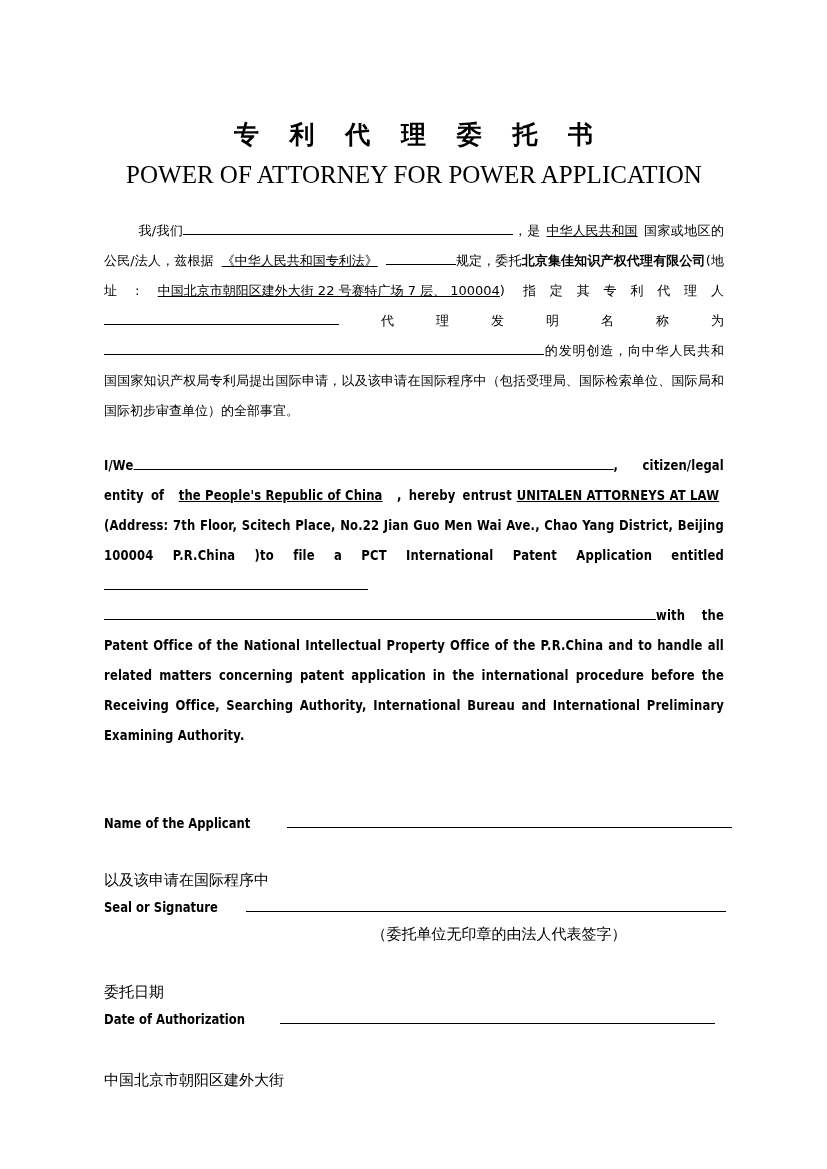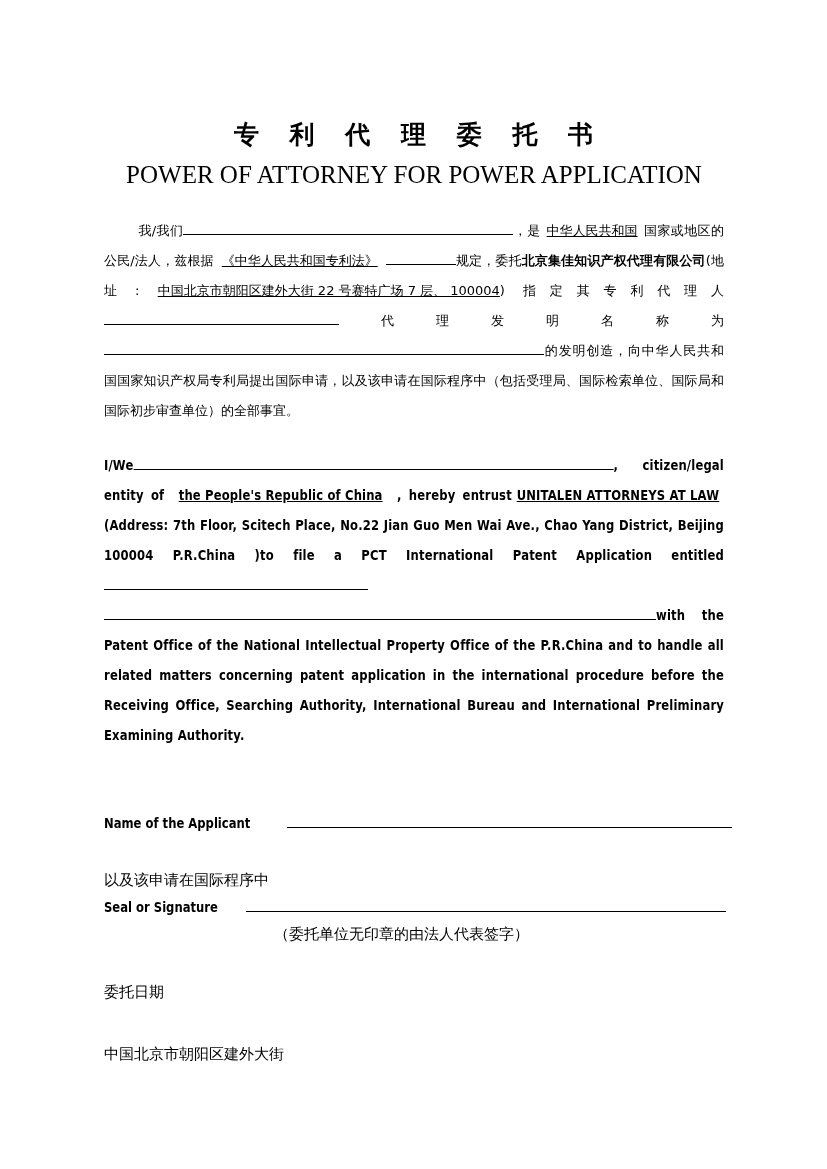"（委托单位无印章的由法人代表签字）" .note-cn { text-align: none -> center }
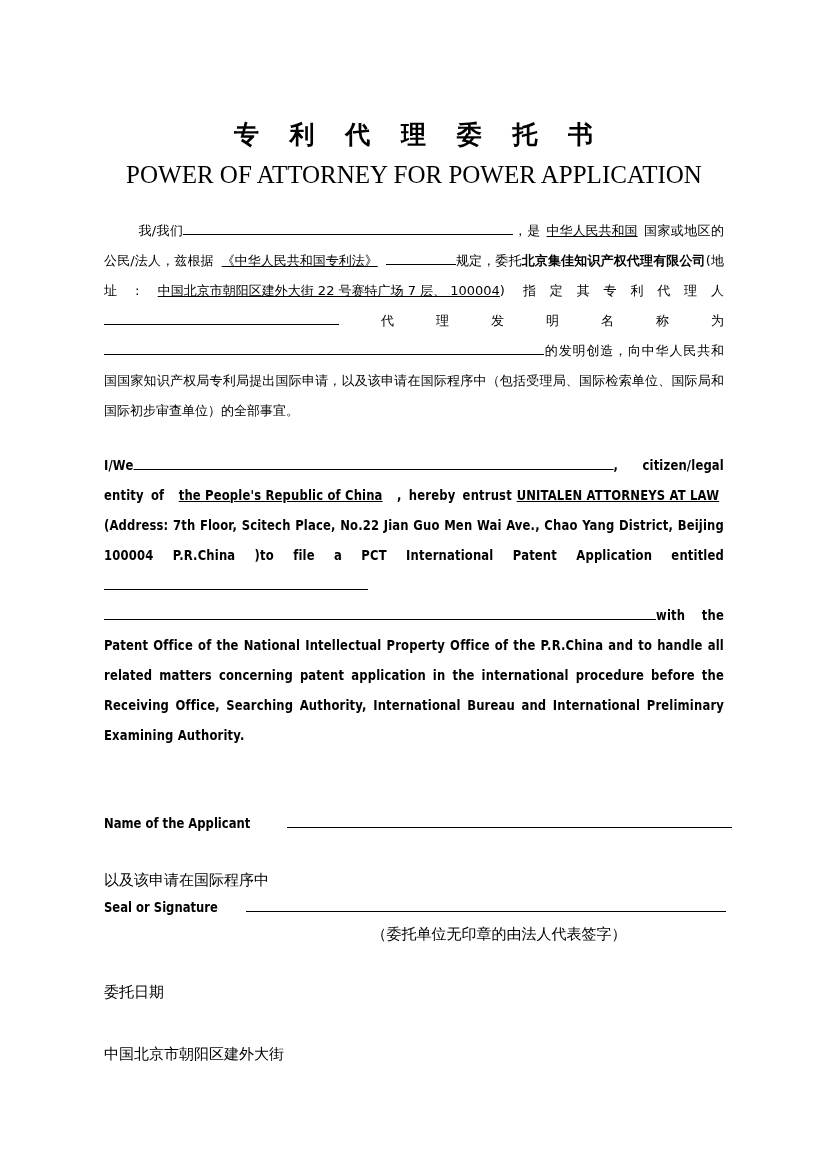"Date of Authorization" div.sig-en-wrap { html: none -> <div><span>Date of Authorization</span><span></span></div> }
